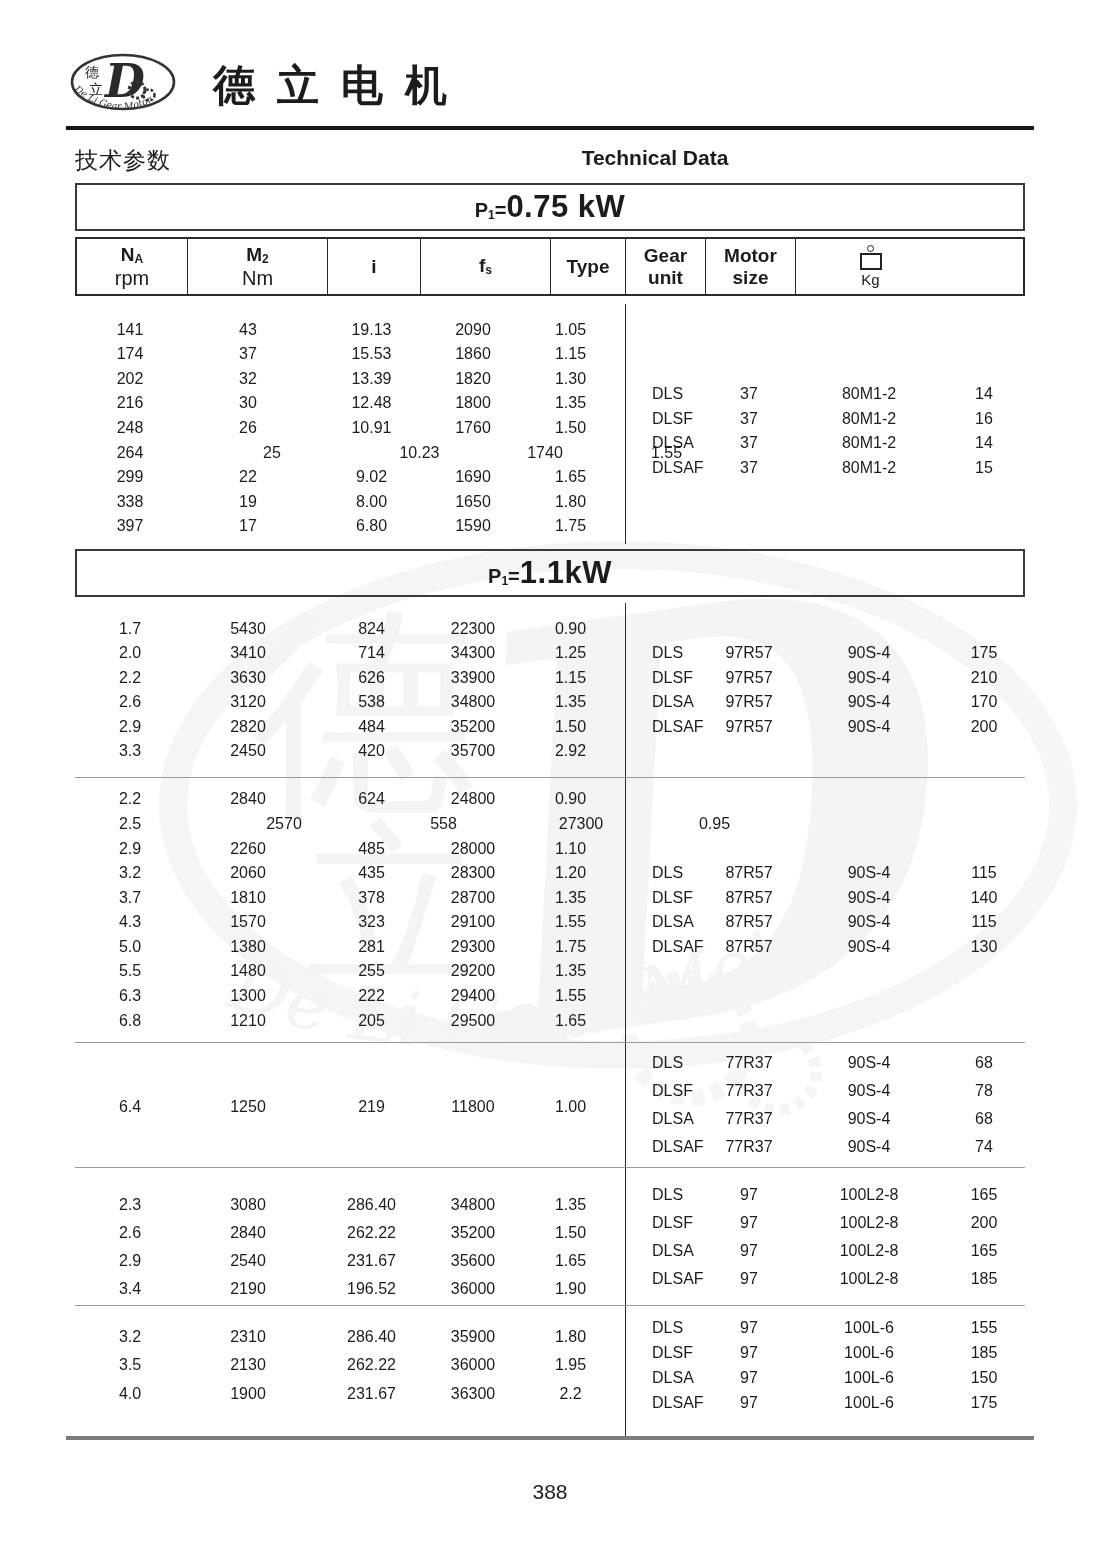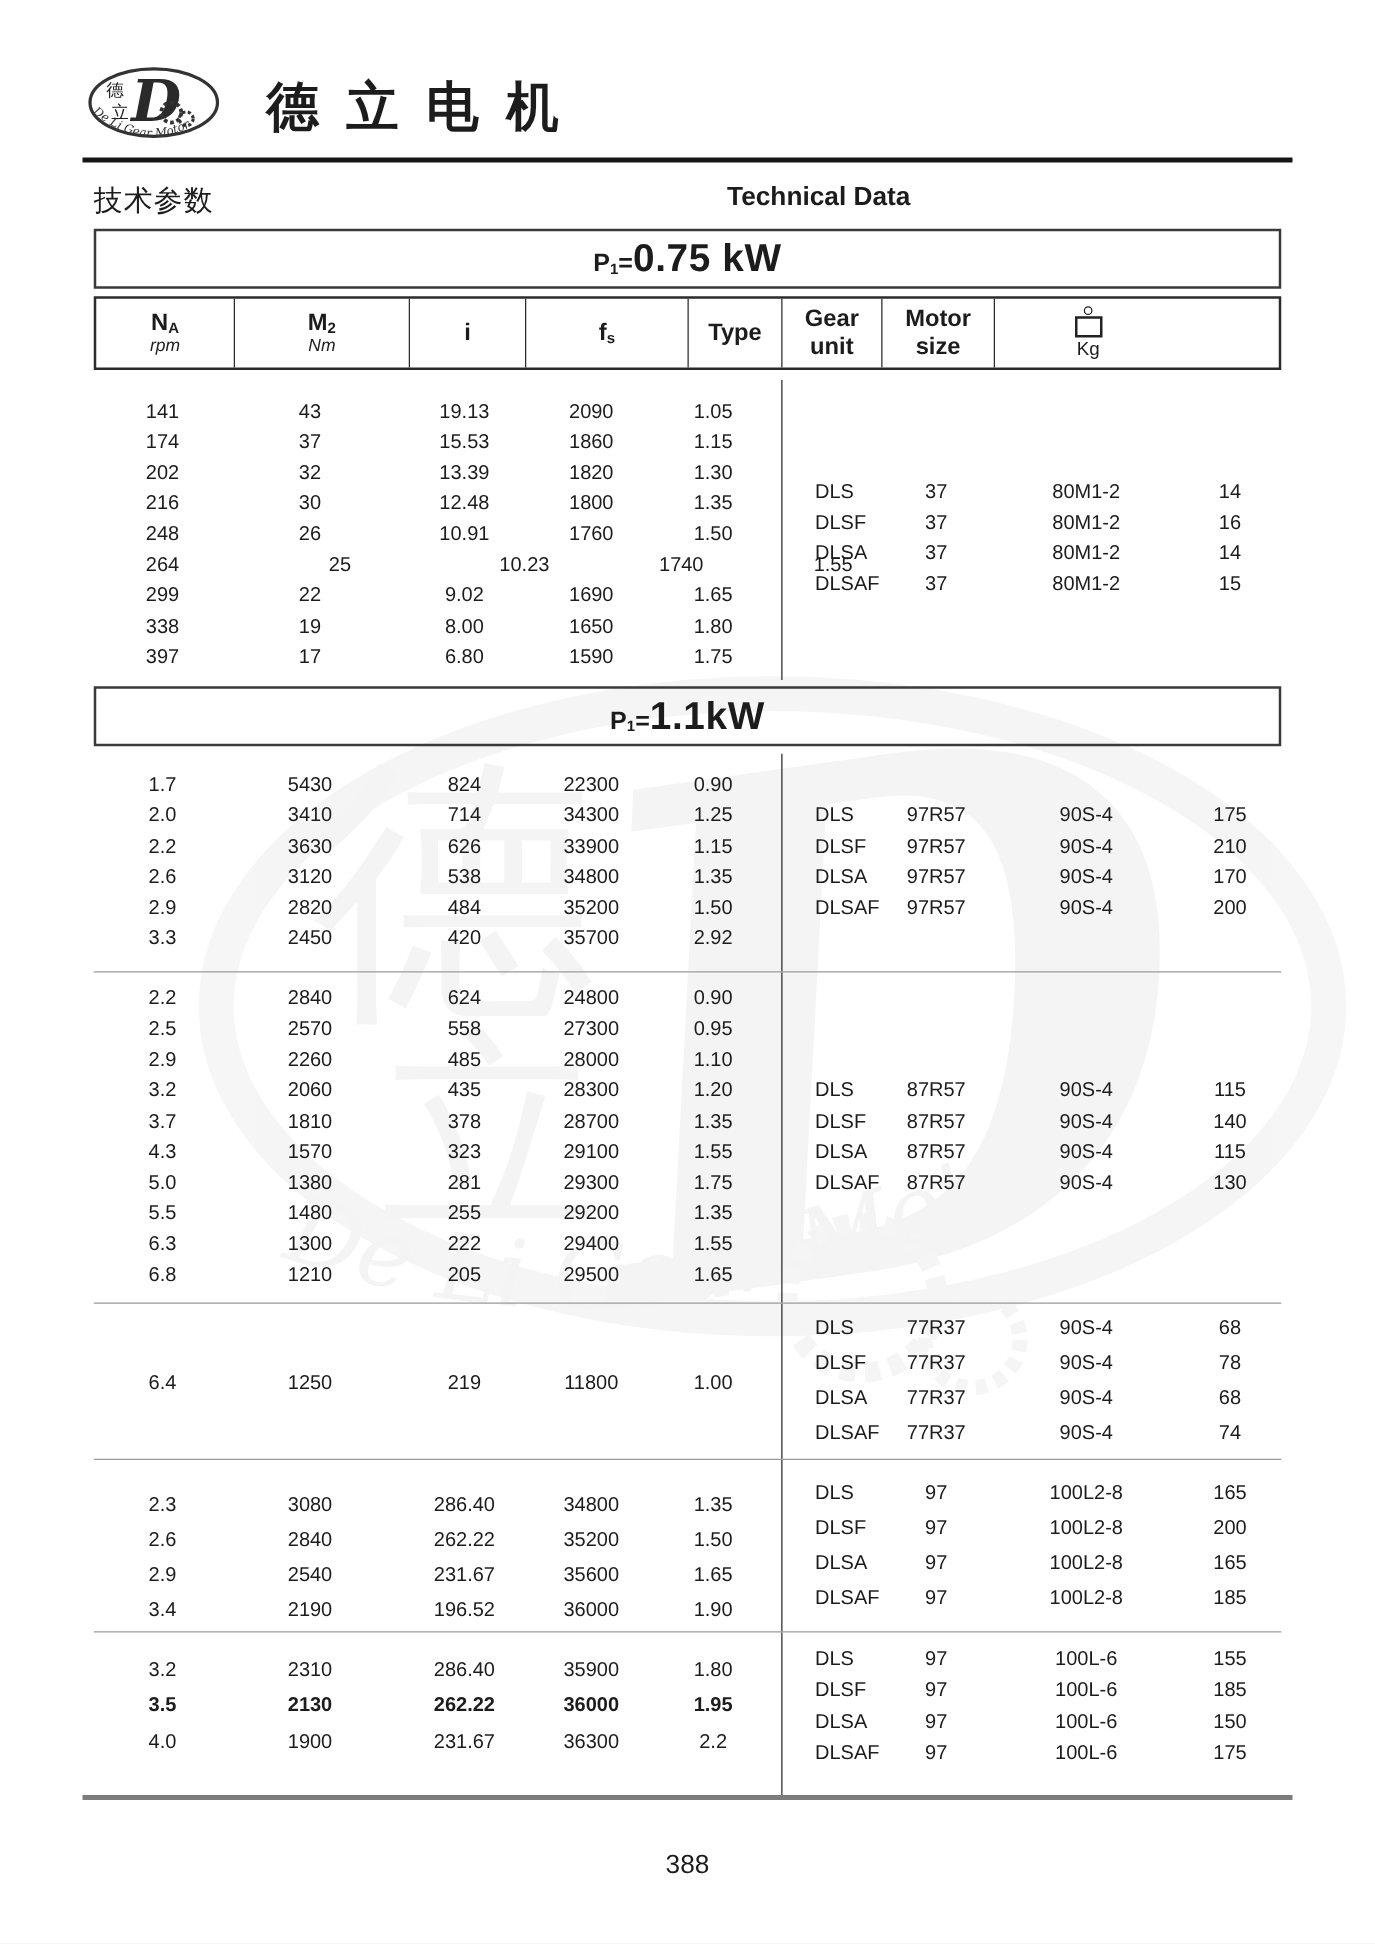"rpm" .th .unit { font-size: 14px -> 20px; font-style: italic -> none }
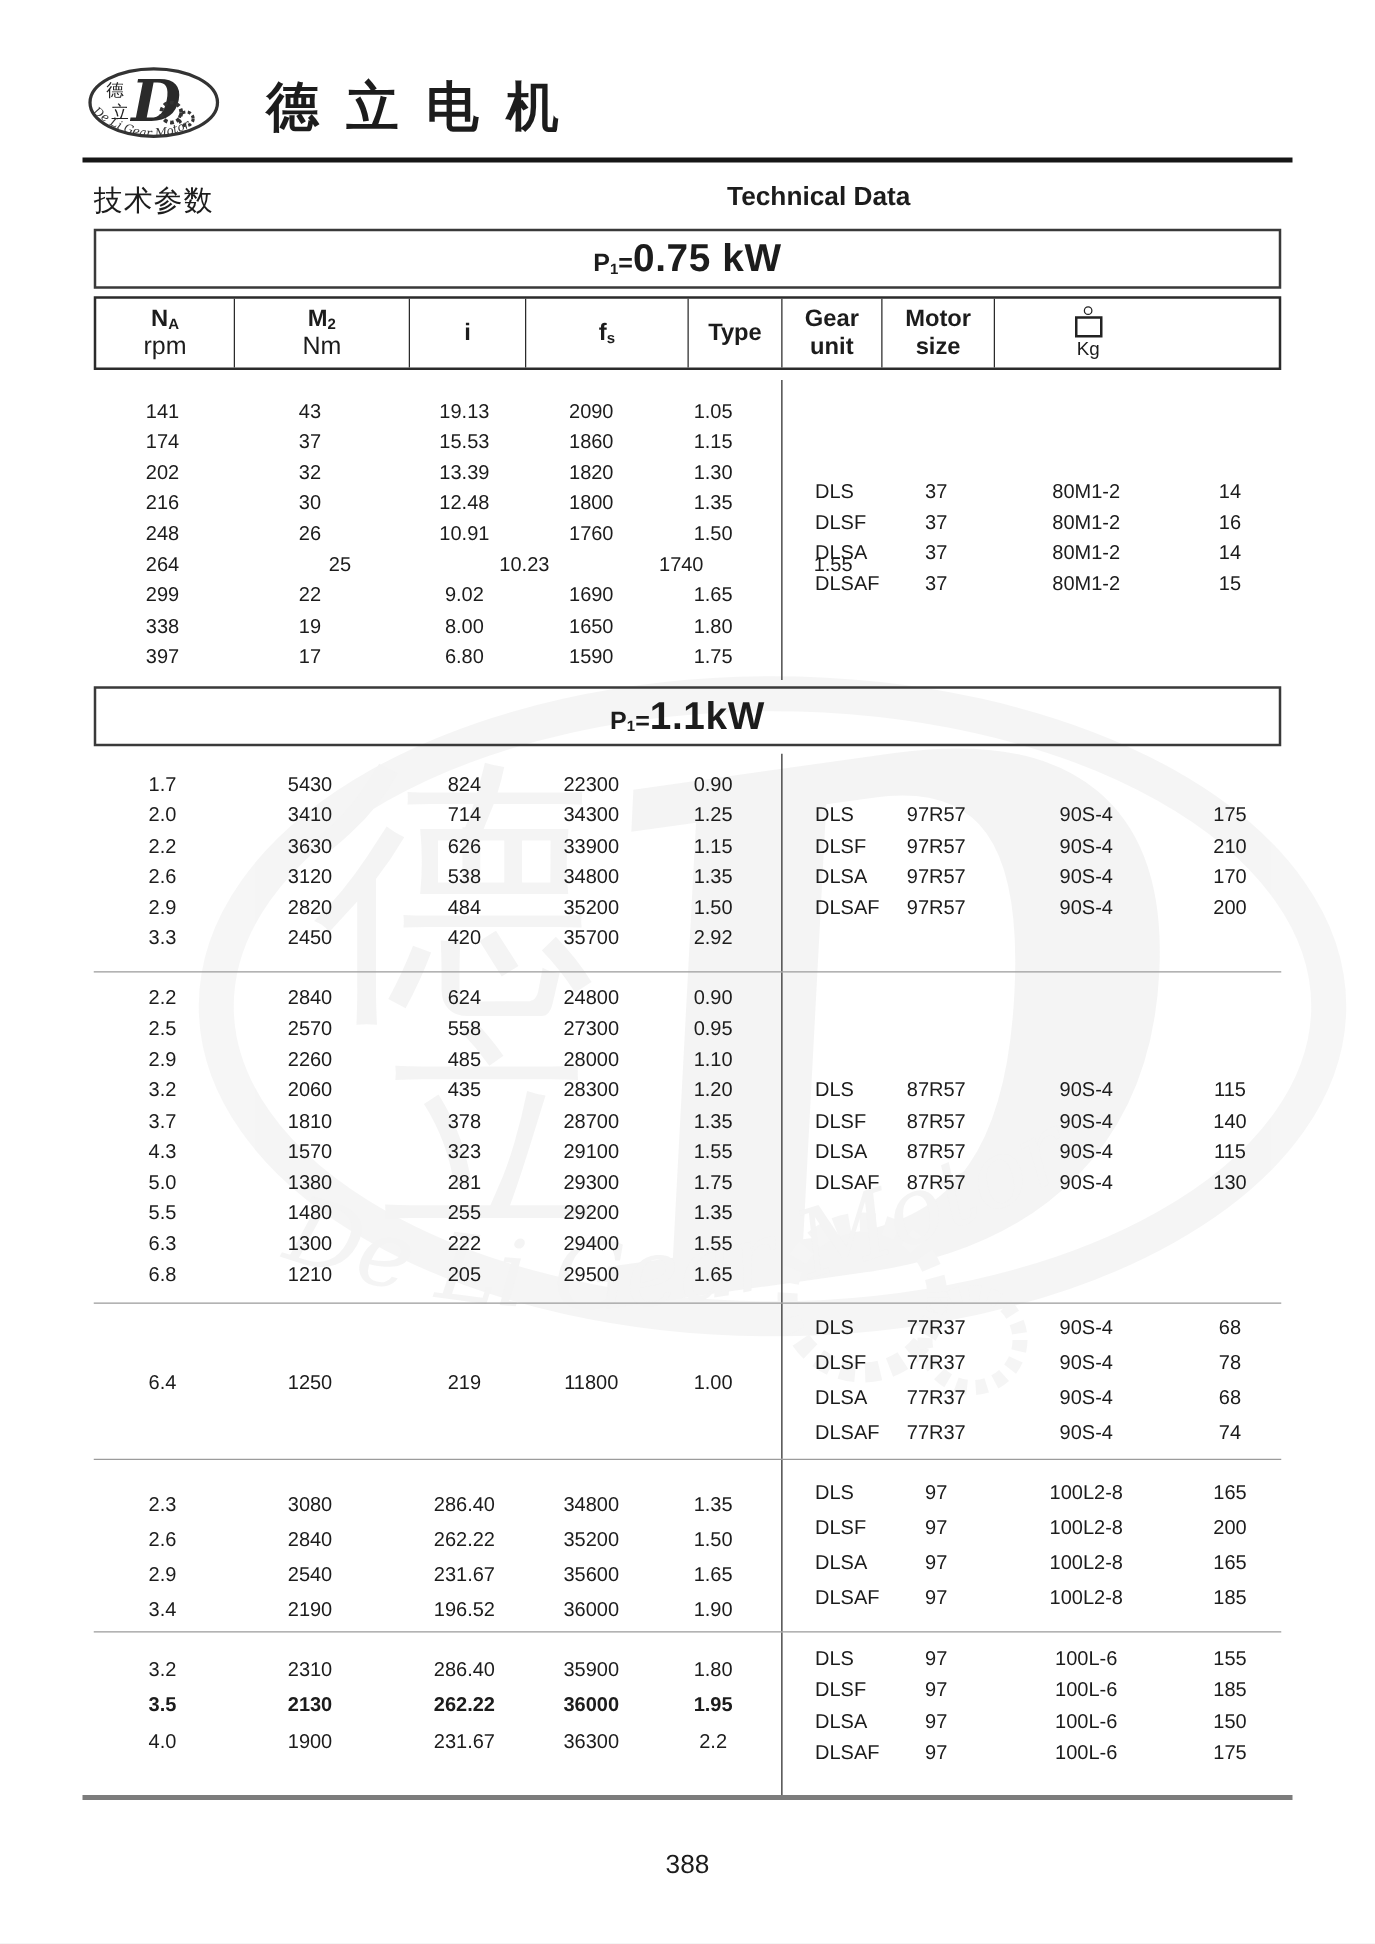"2.5" div.lrow { gap: none -> 36px }
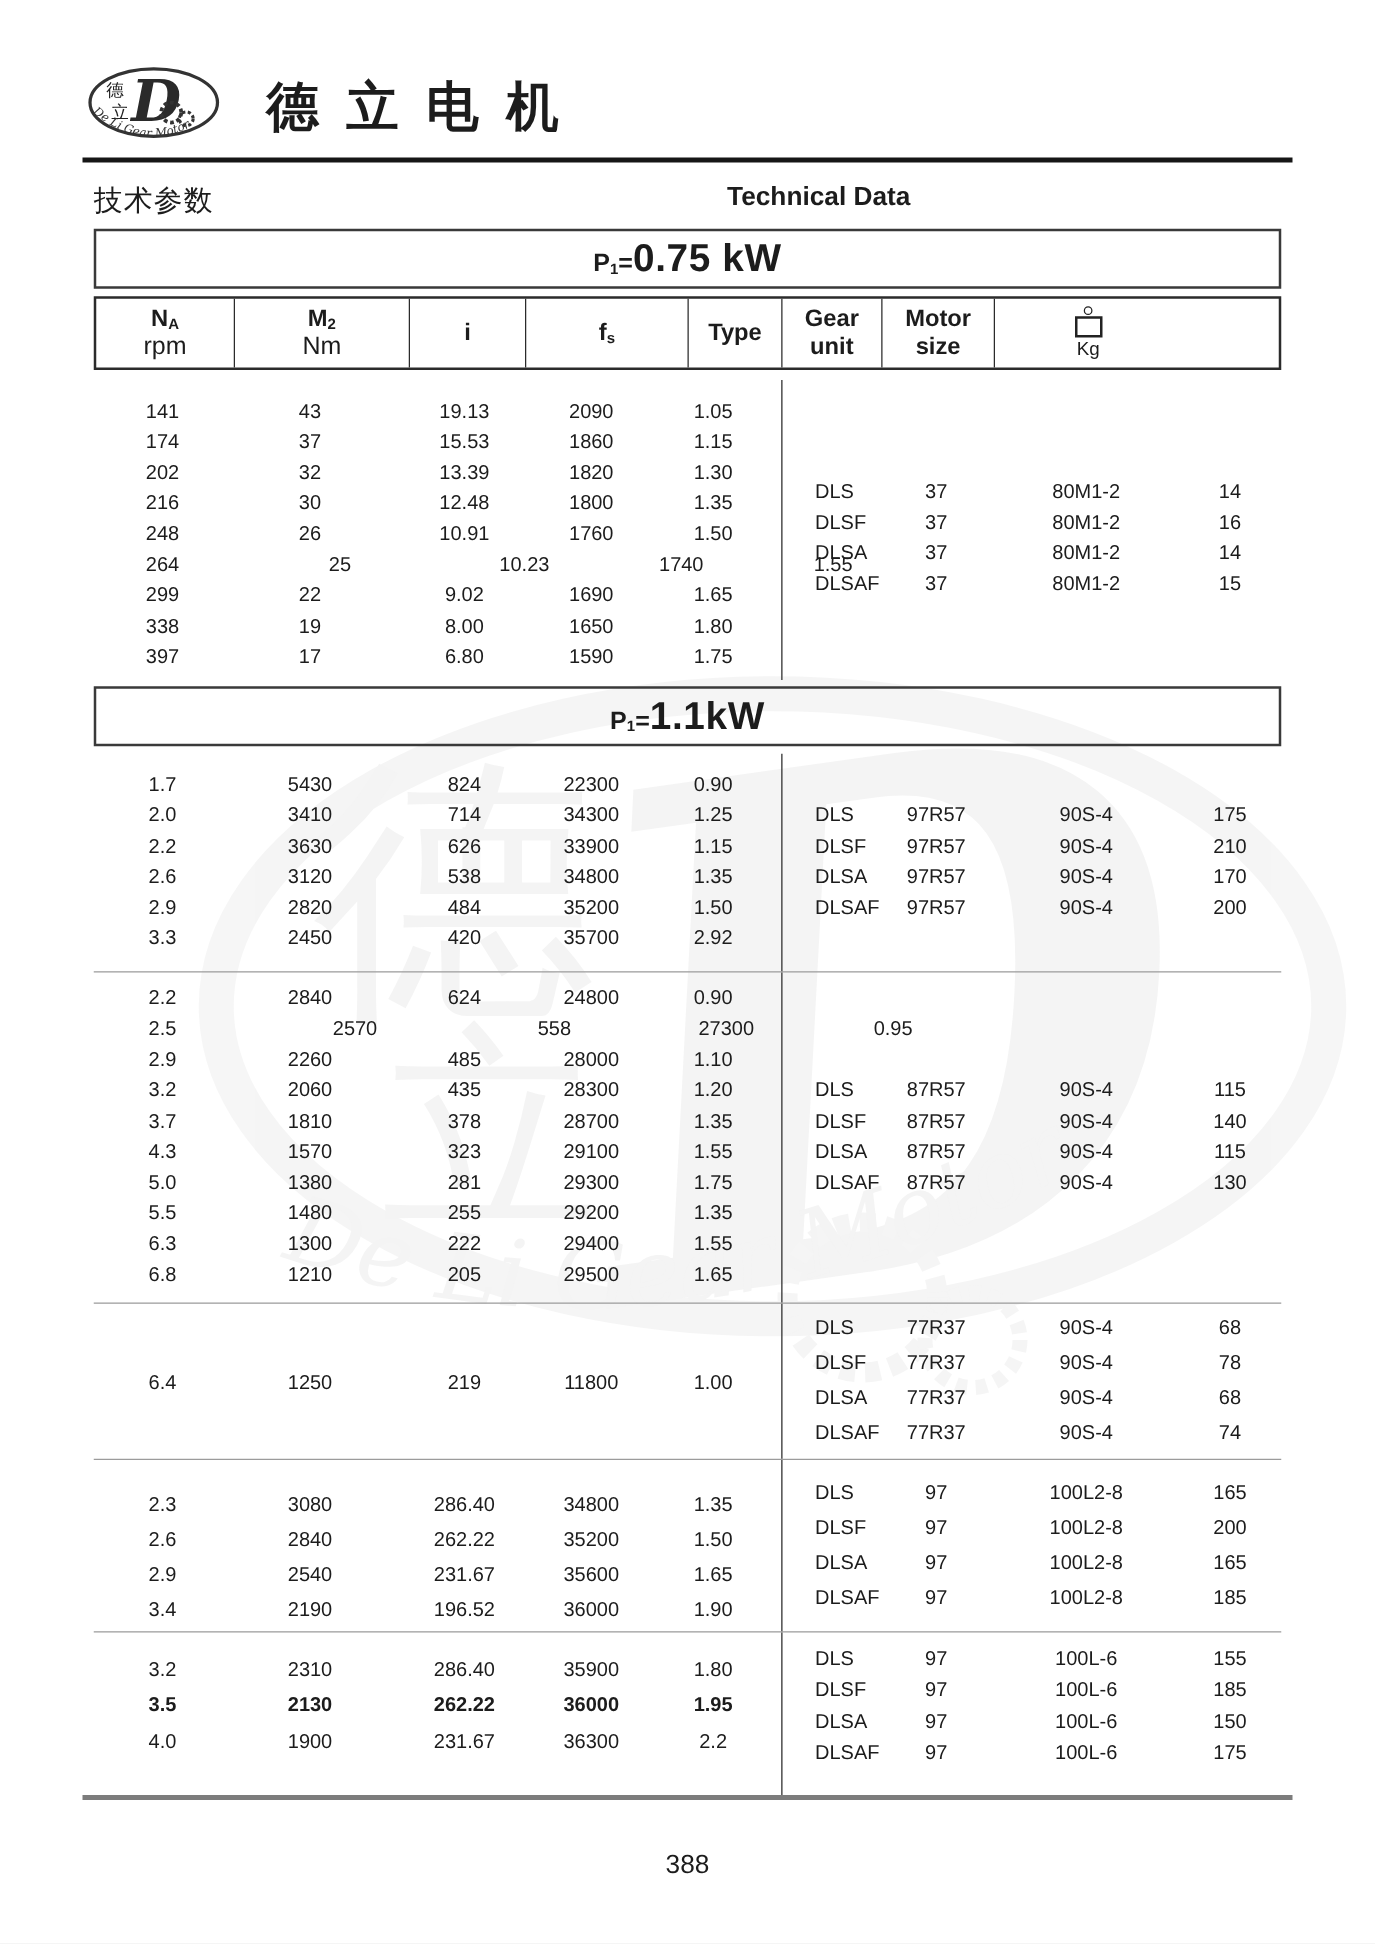"3.5" div.lrow { font-weight: bold -> none }
